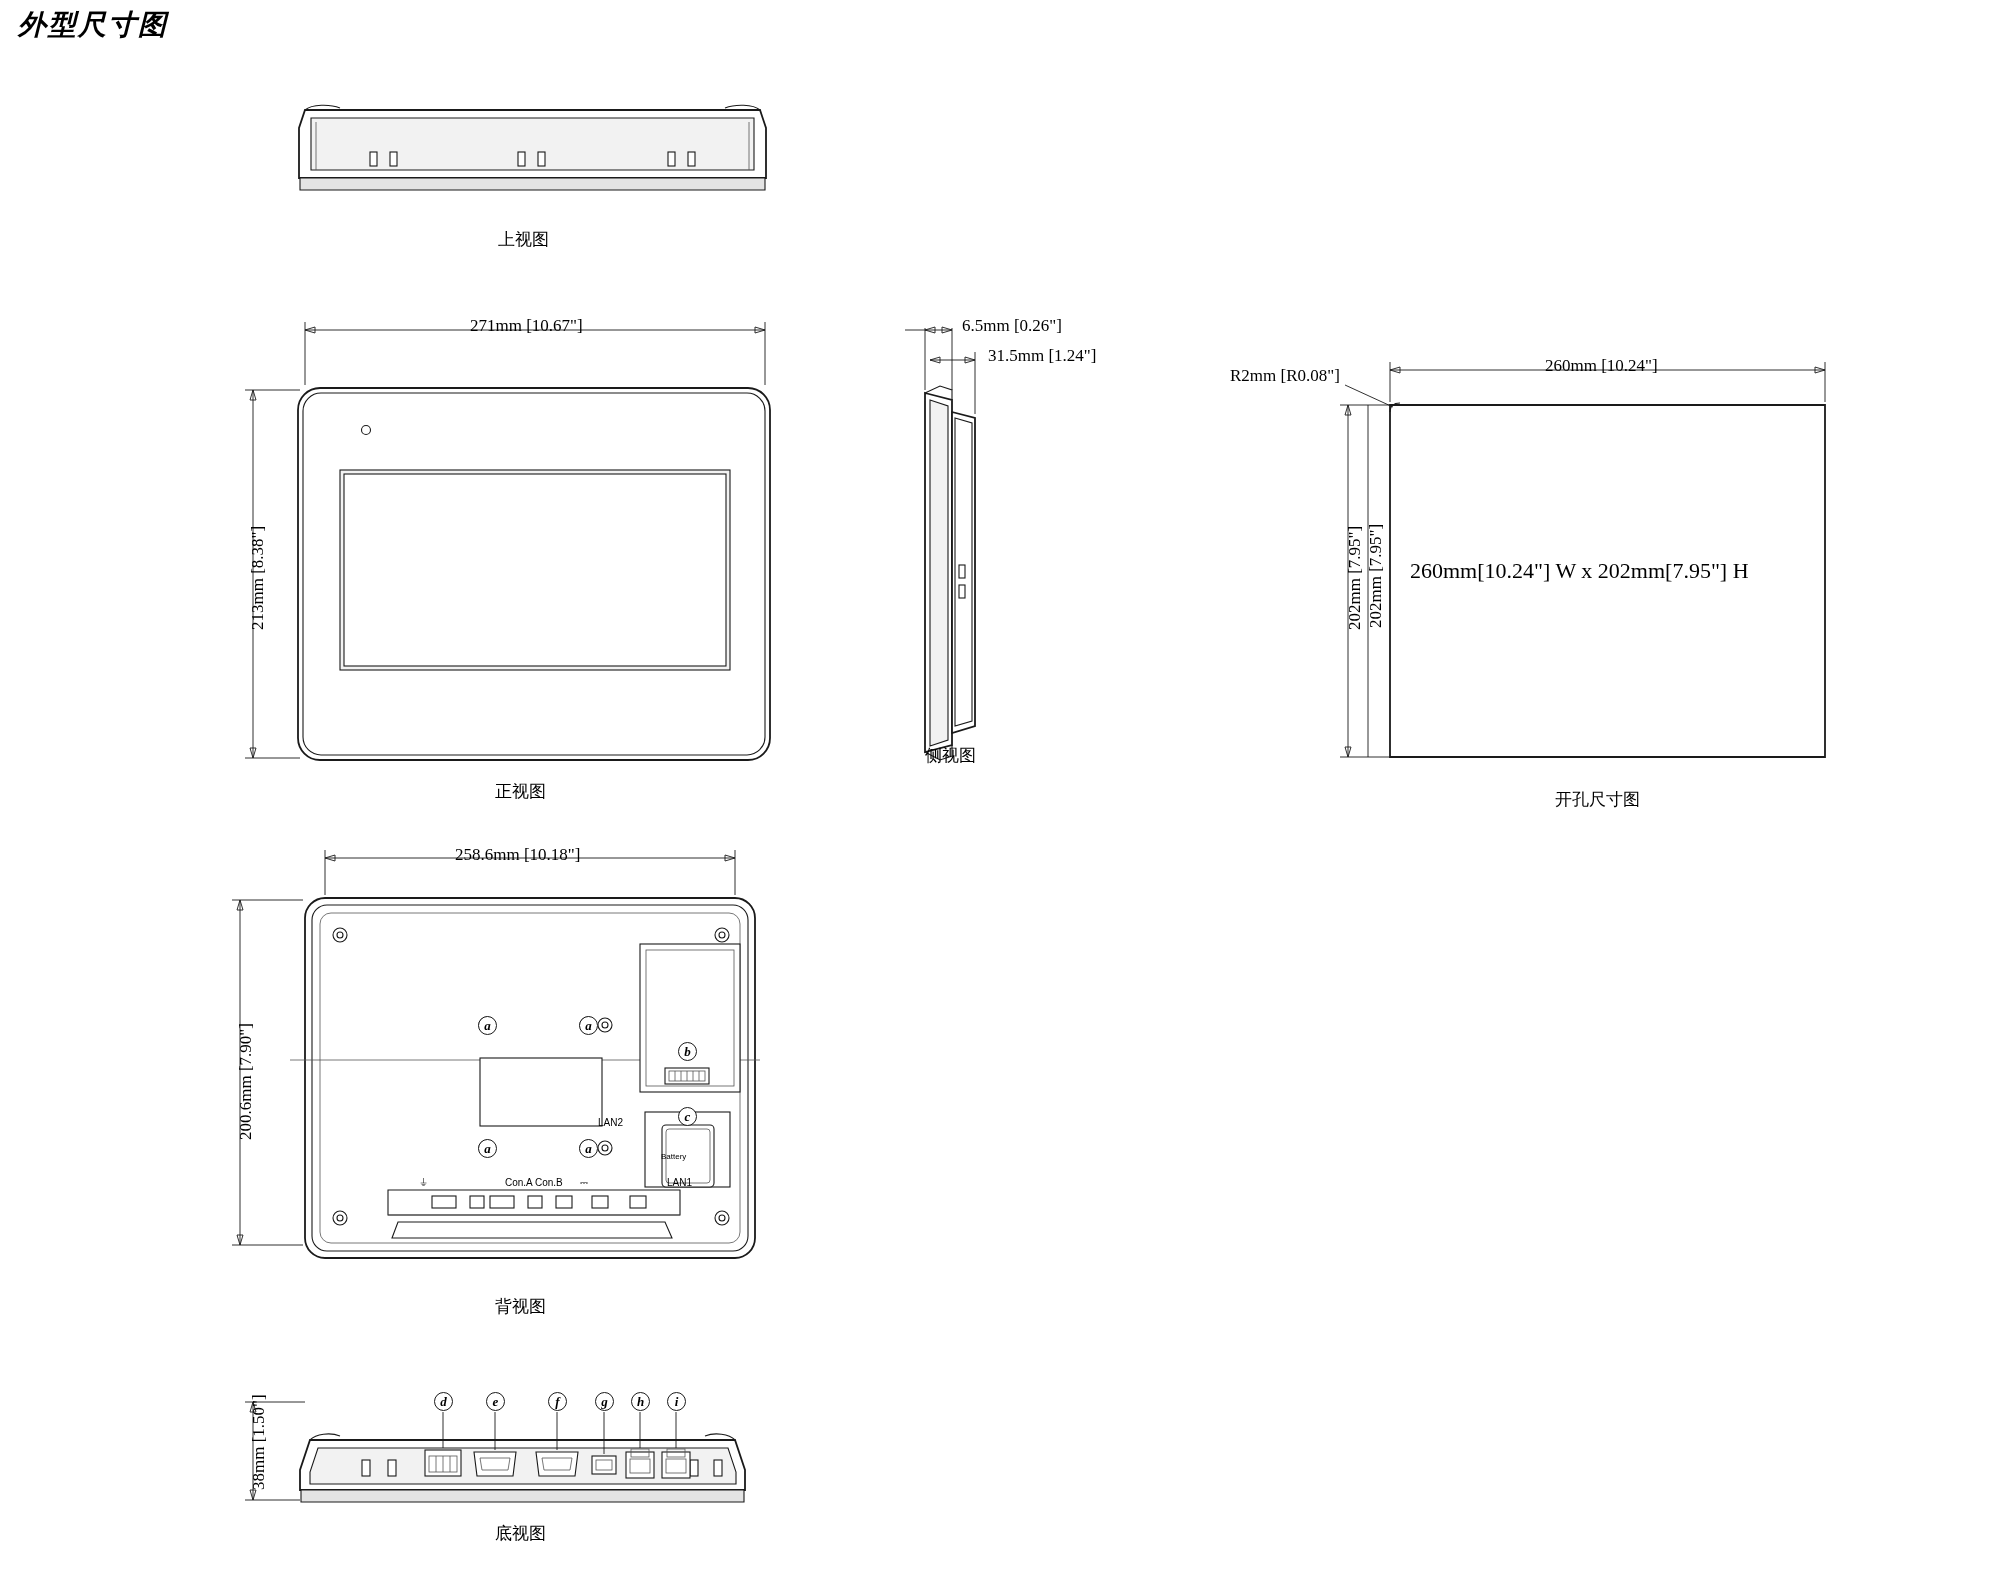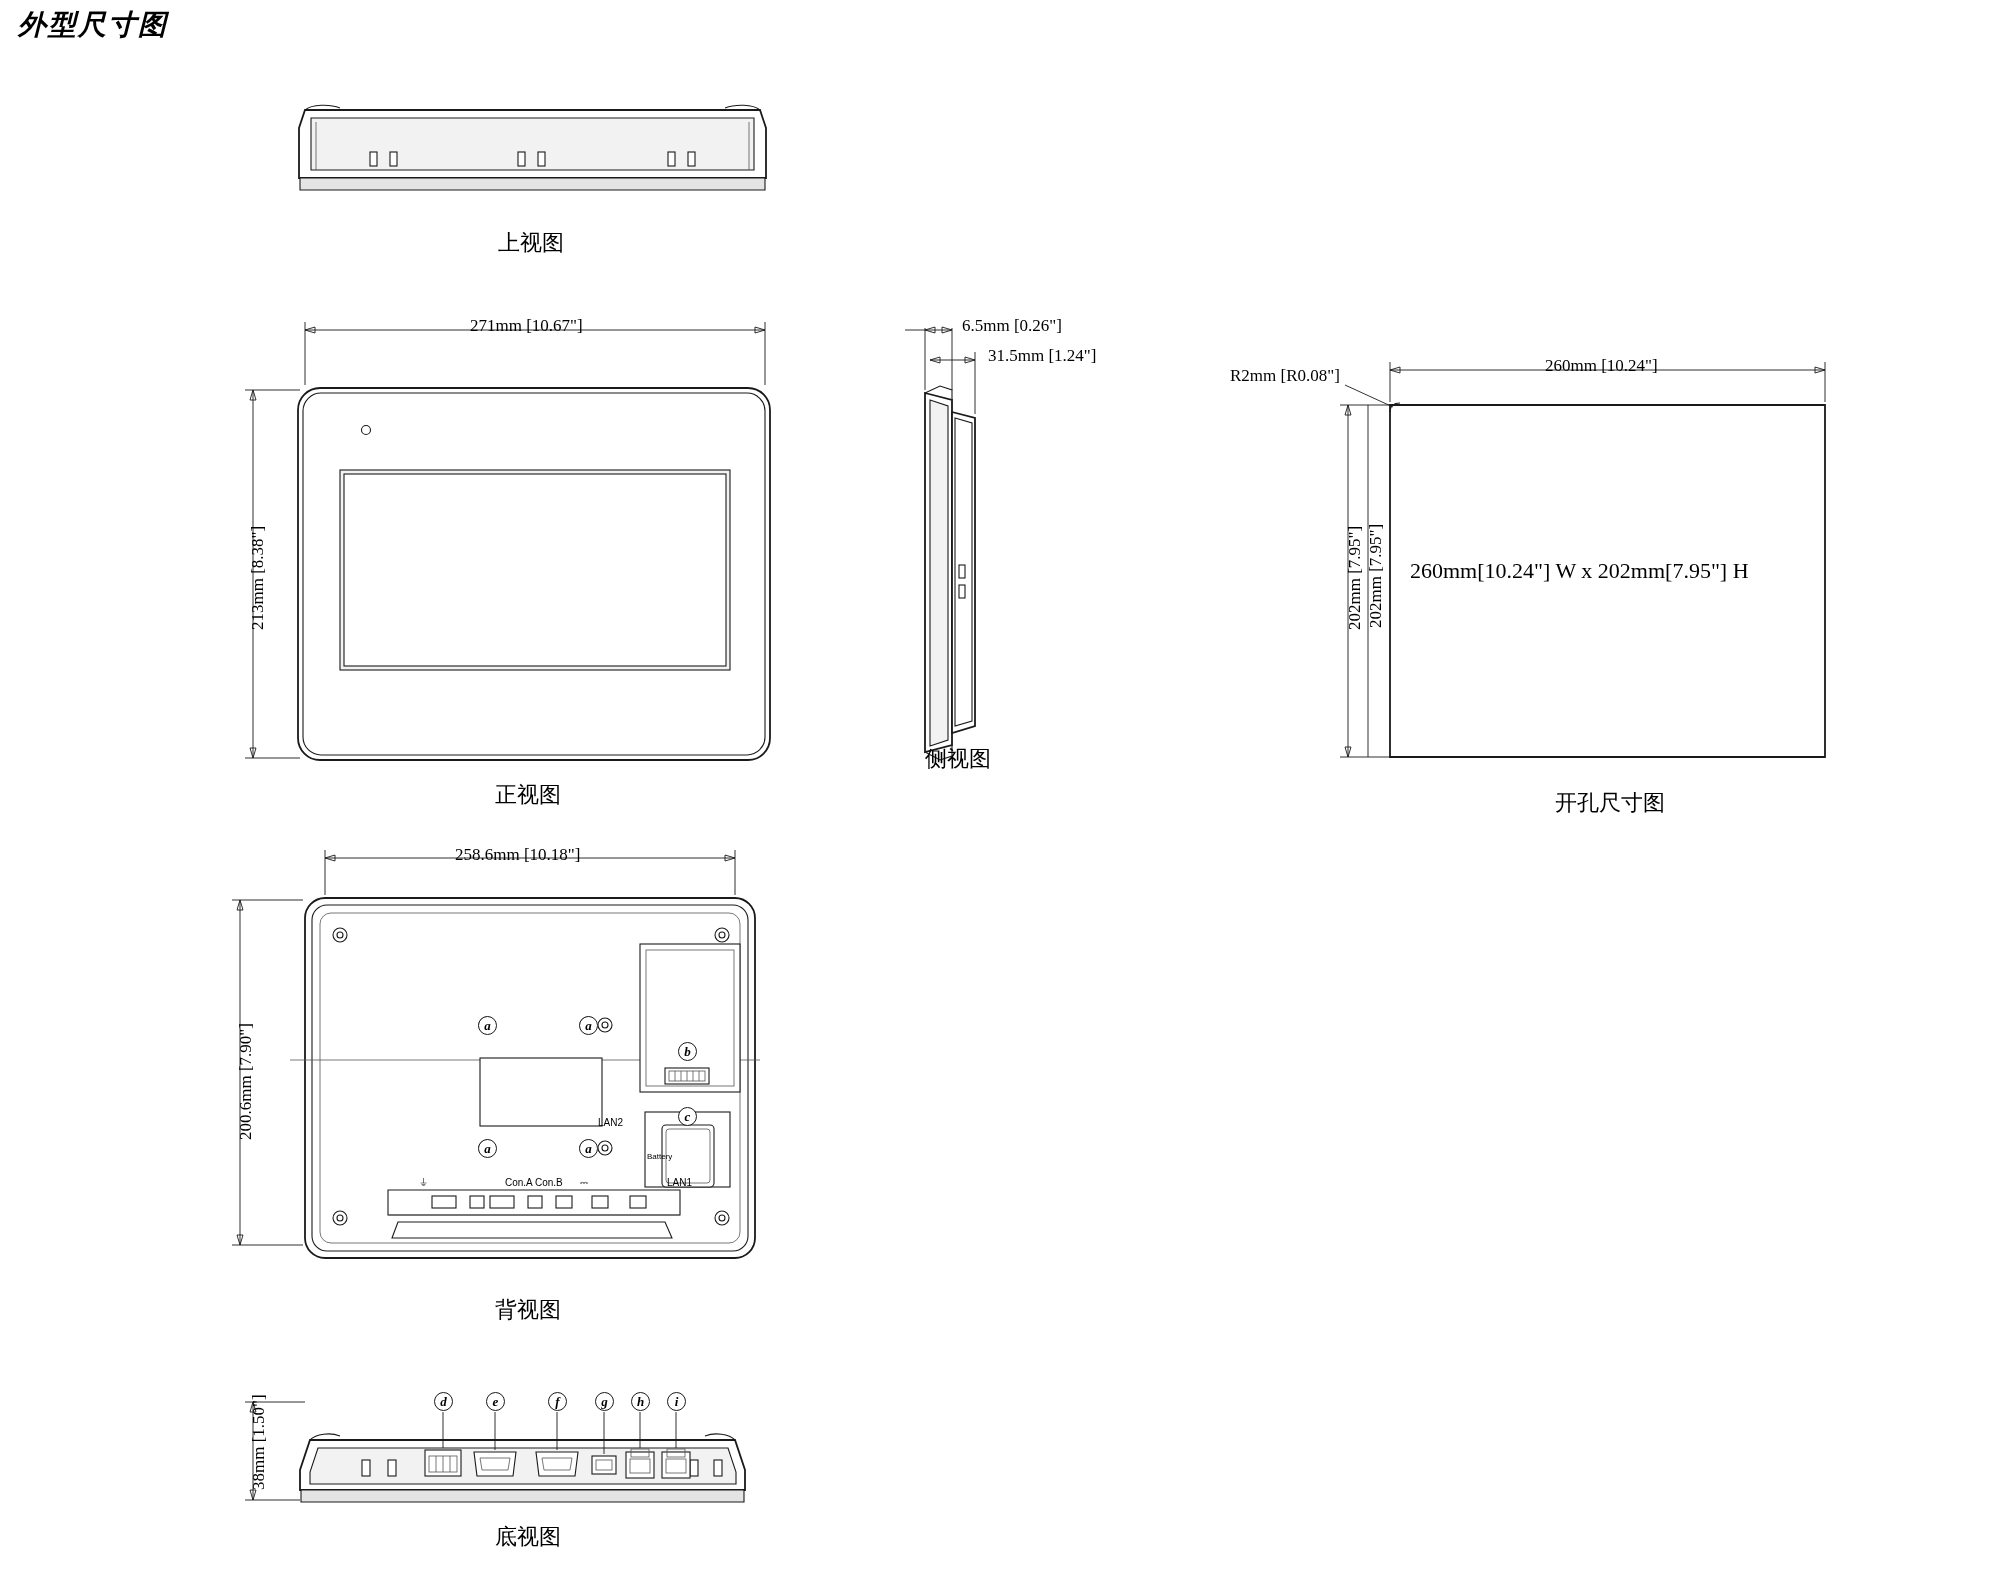"上视图" .caption { font-size: 22px -> 17px }
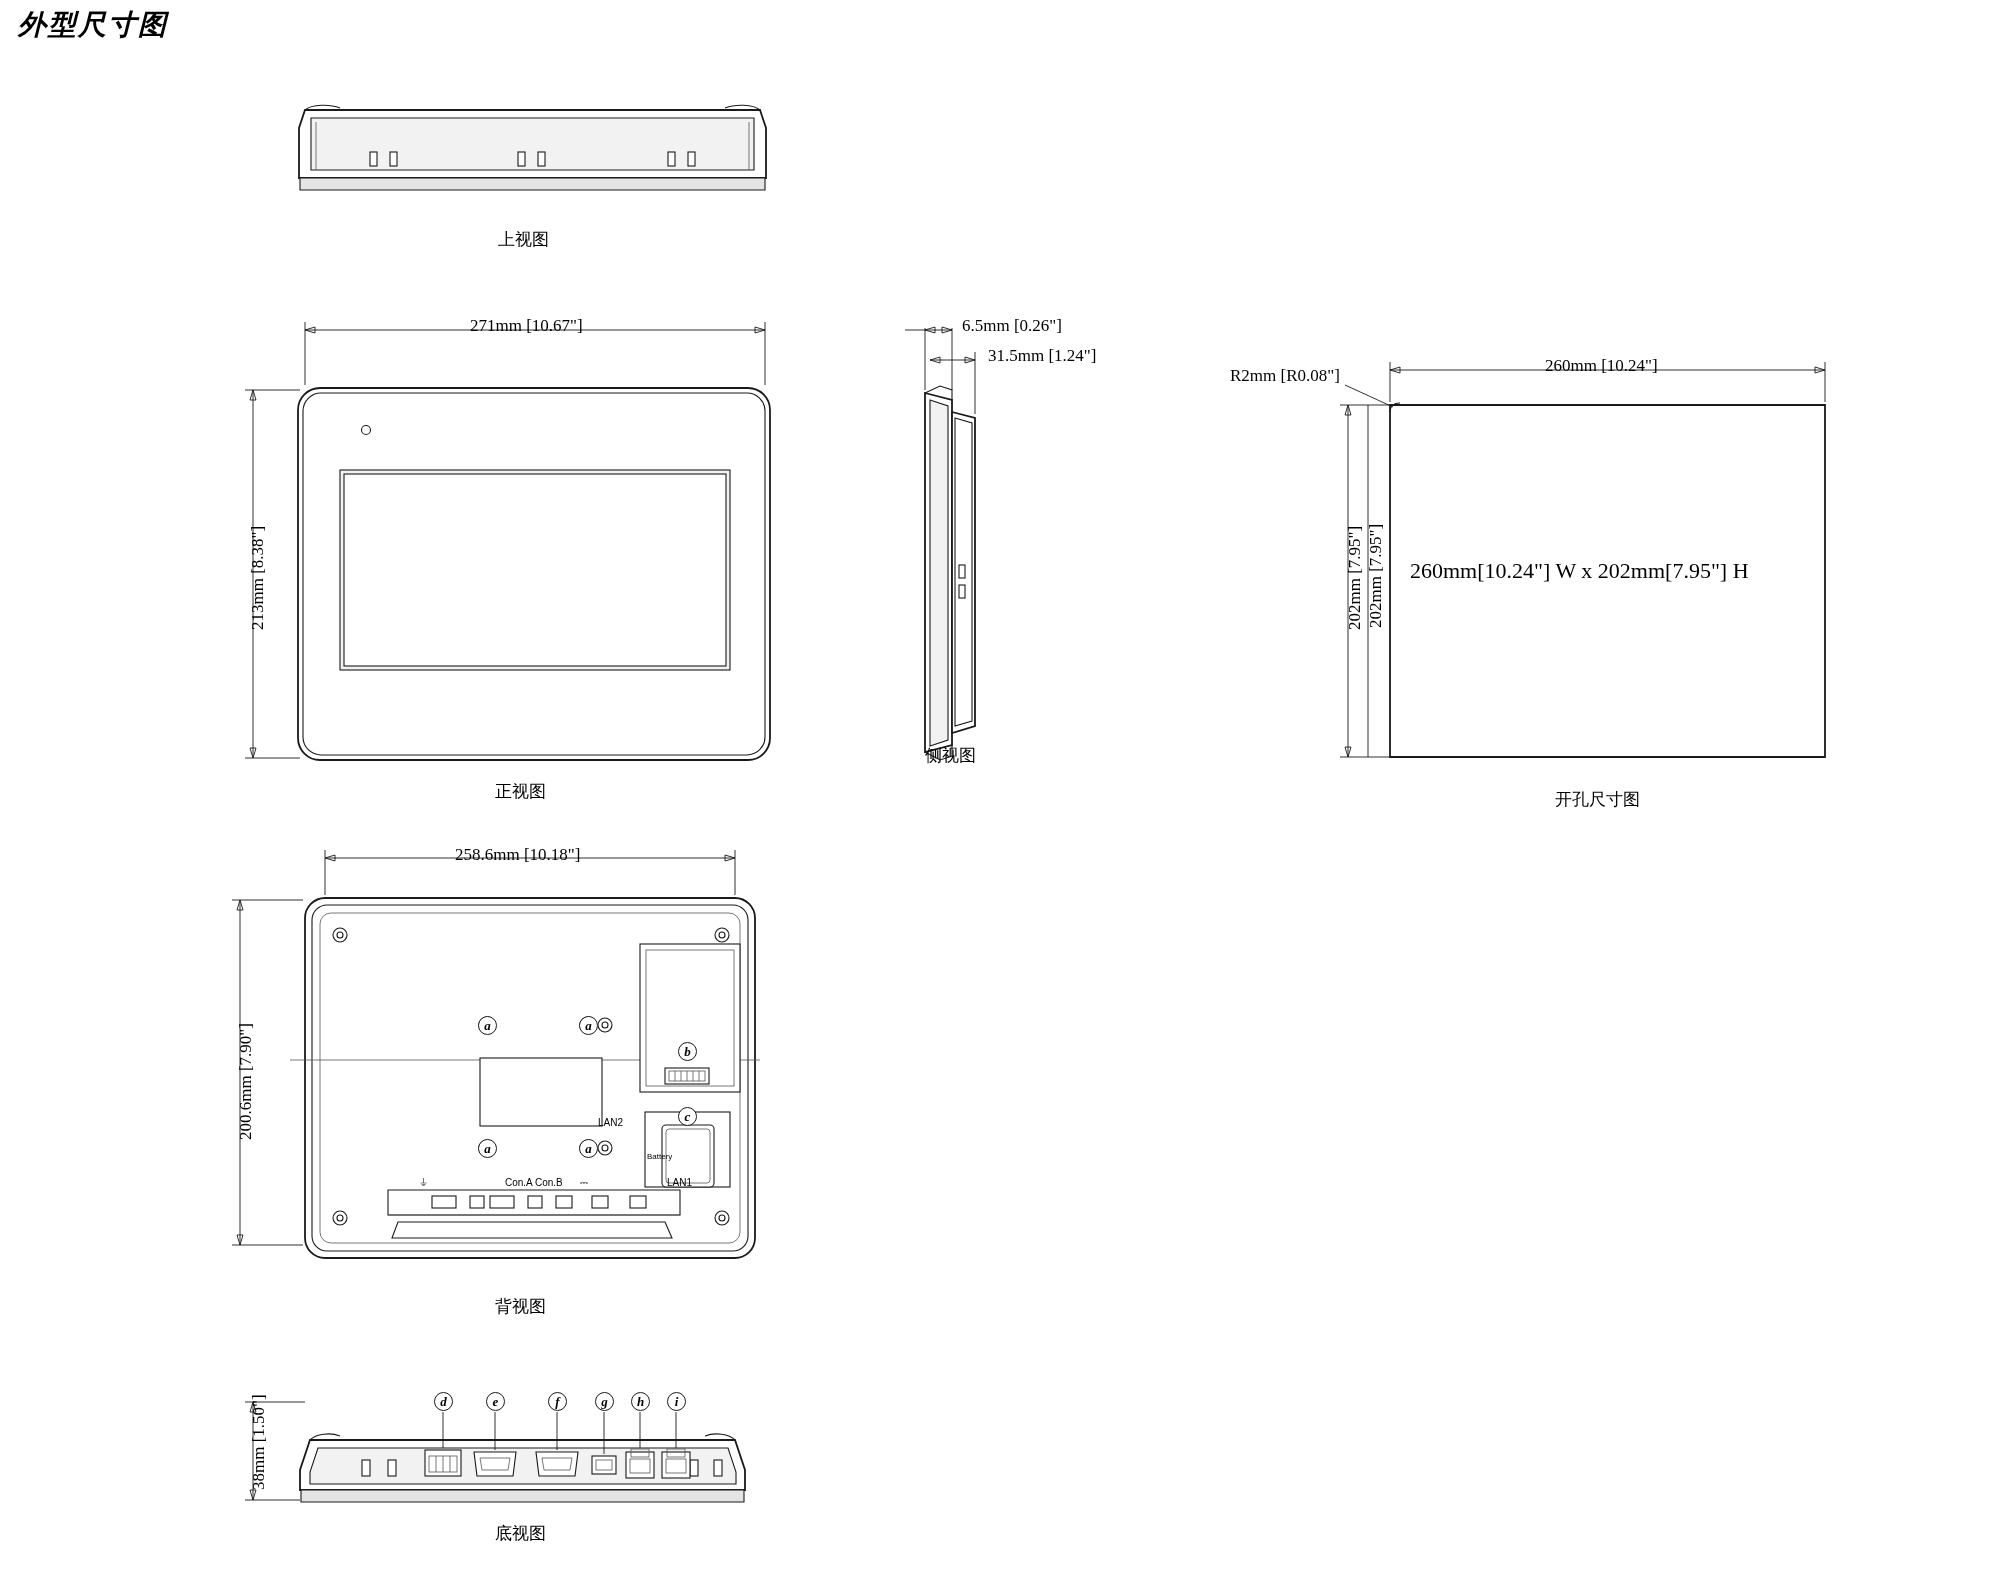"Battery" div.batt-lbl { left: 647px -> 661px }
